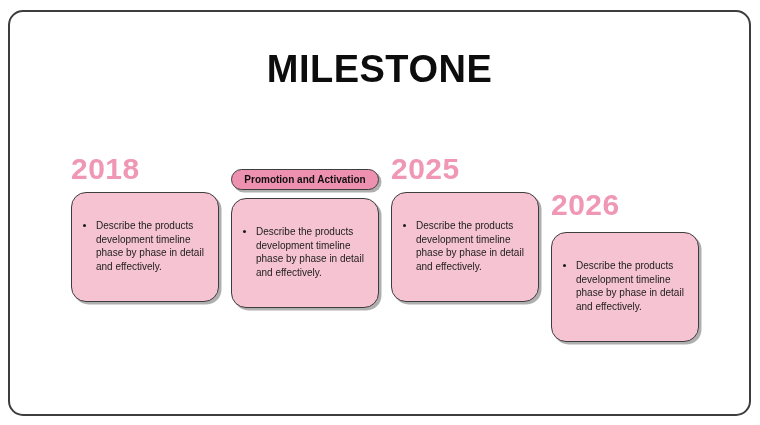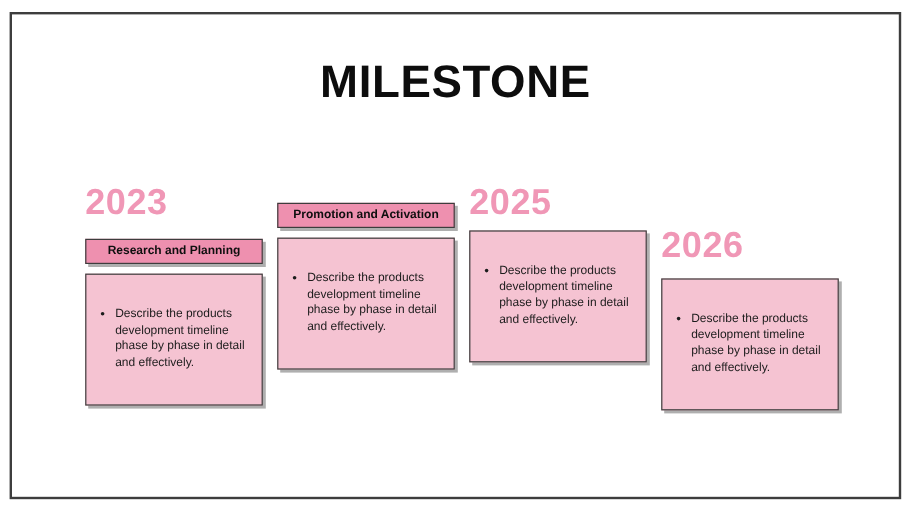"MILESTONE" * { border-radius: none -> 15px }
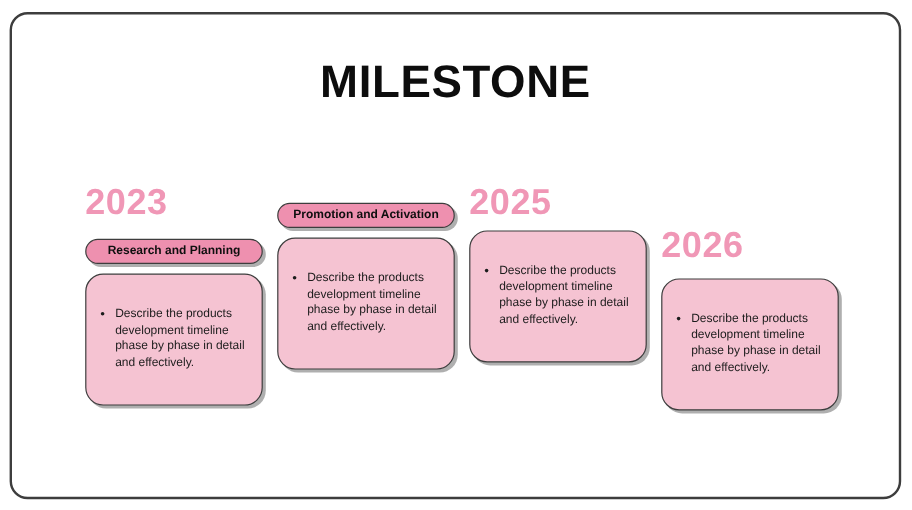"2023" div.year { text: 2023 -> 2018 }
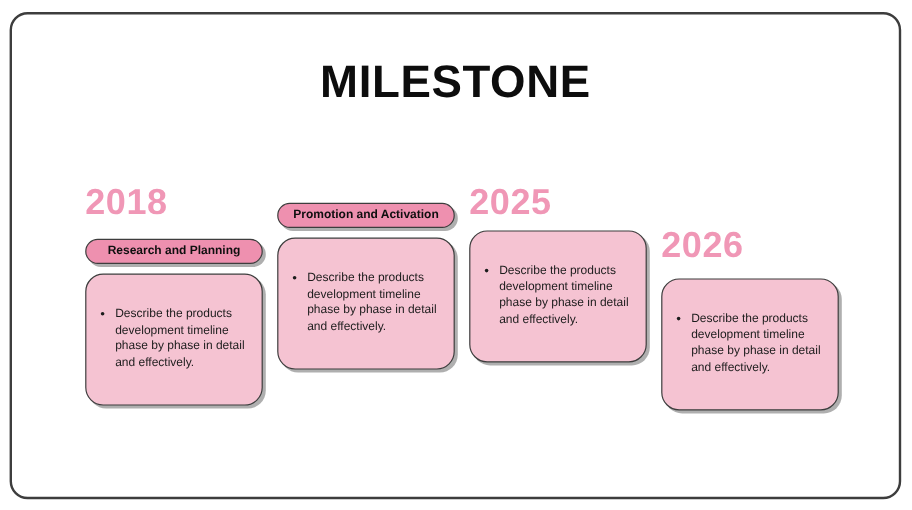"Research and Planning" div.header-box { html: <div> <span>Research and Planning</span> </div> -> none }
